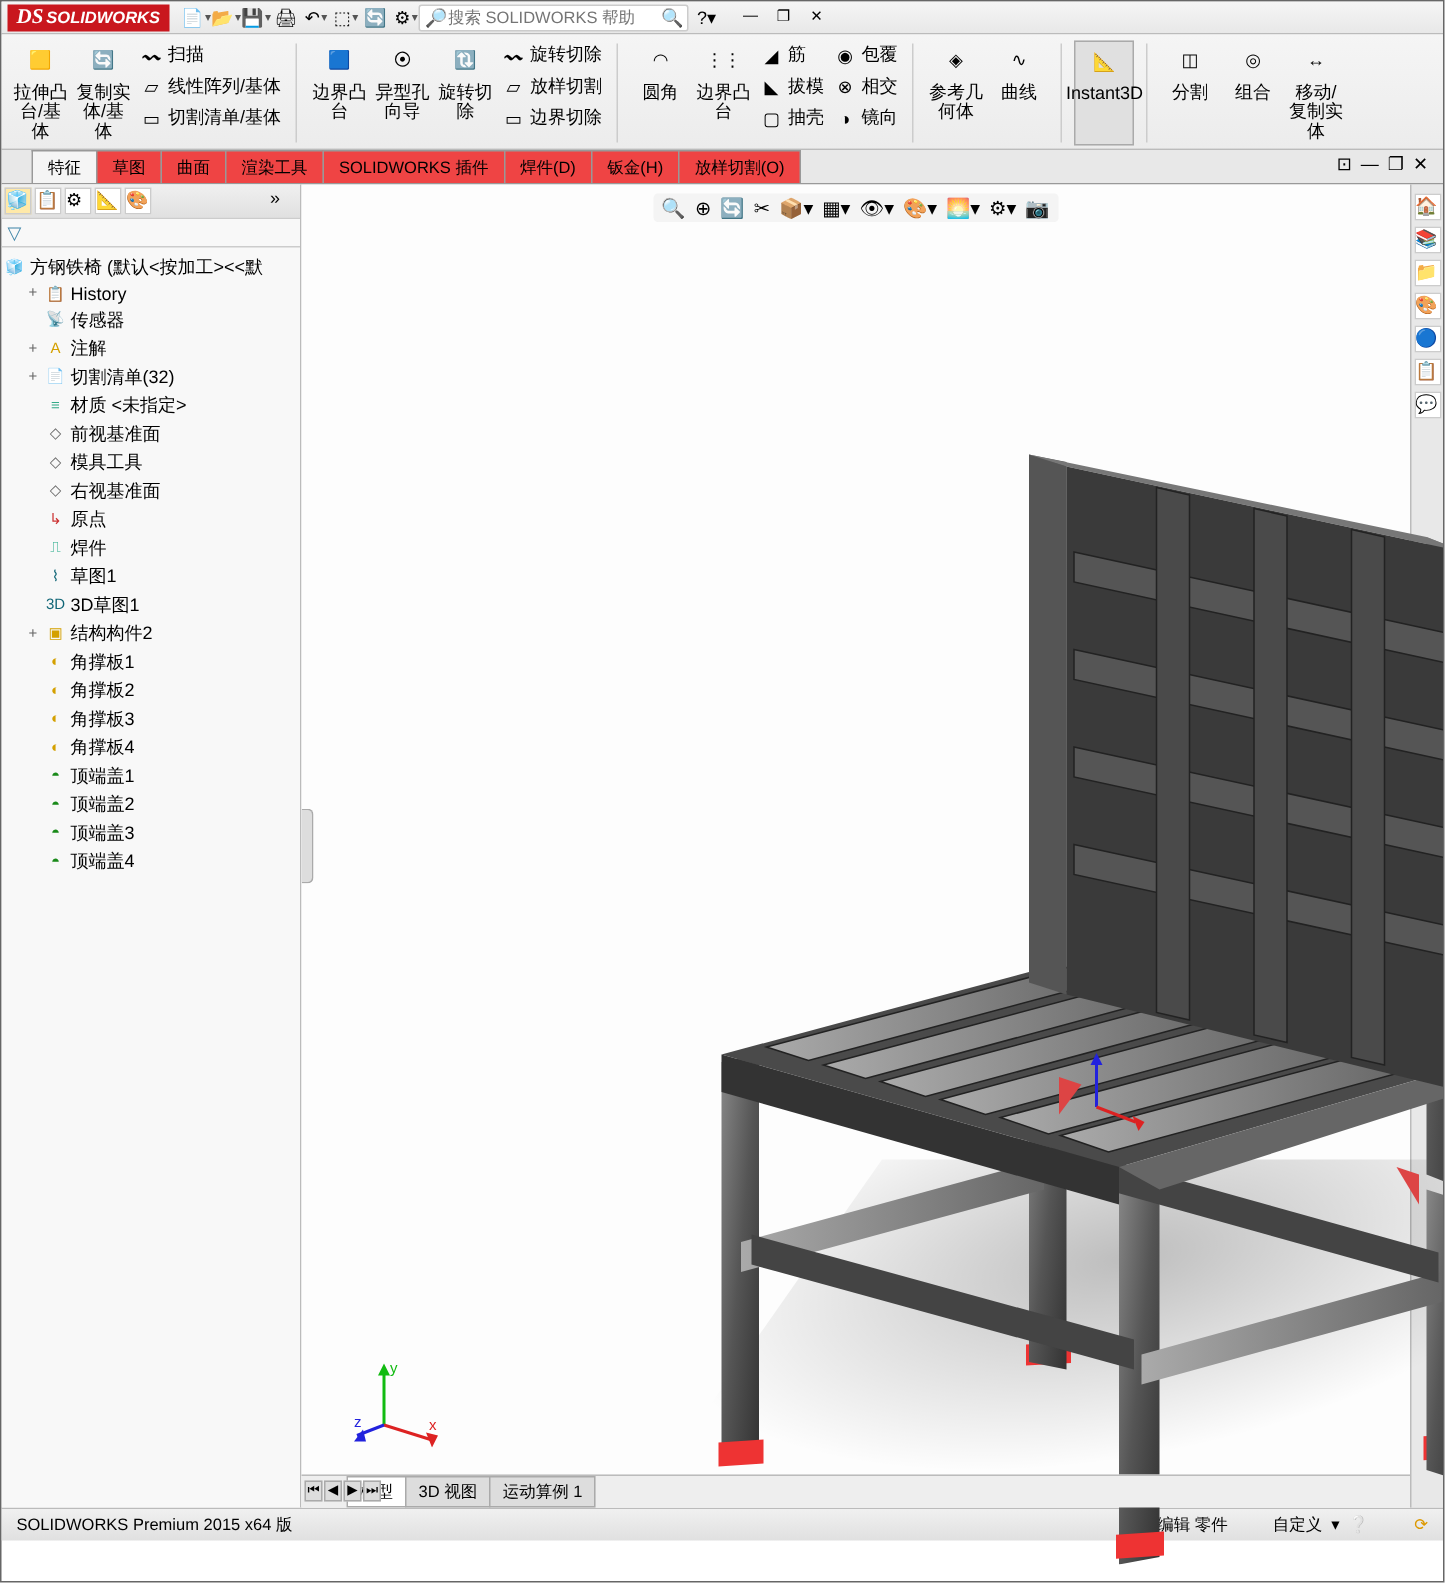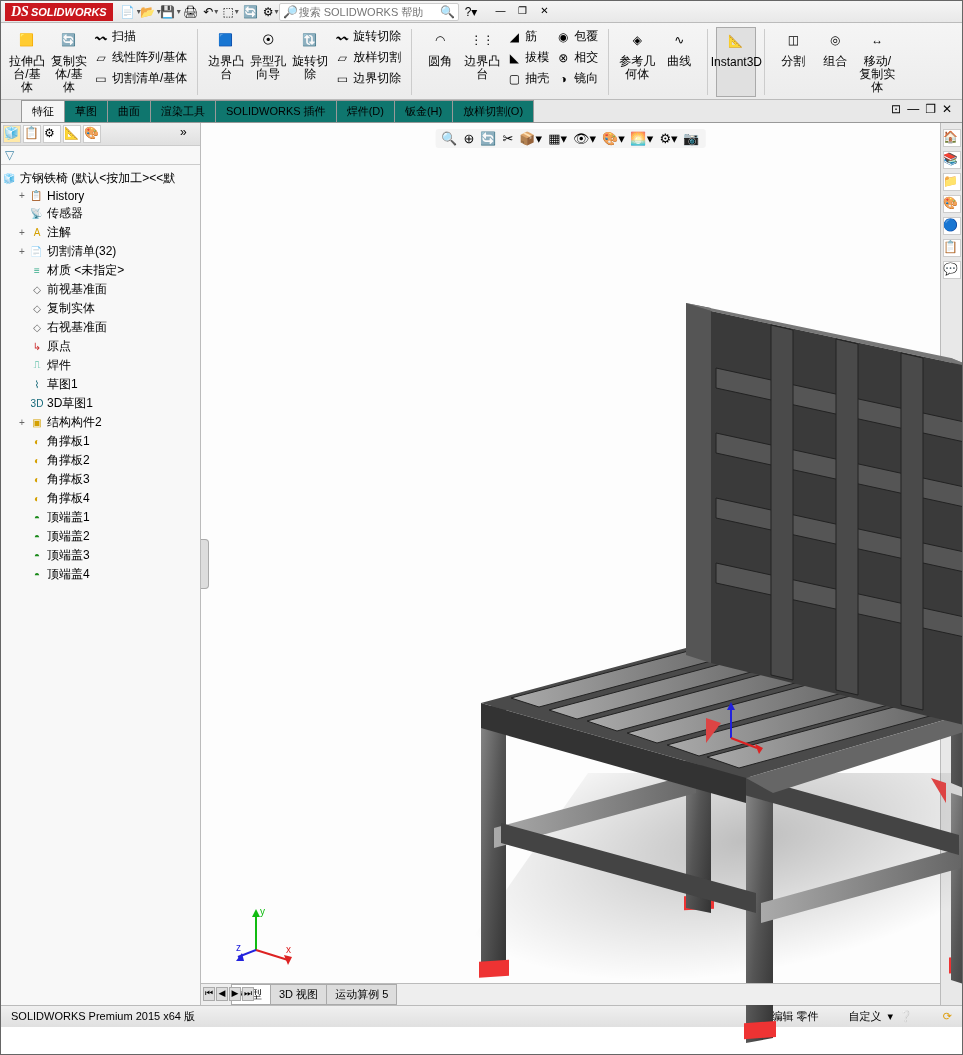"草图" .cmtab { background: #0f766e -> #ef4444 }
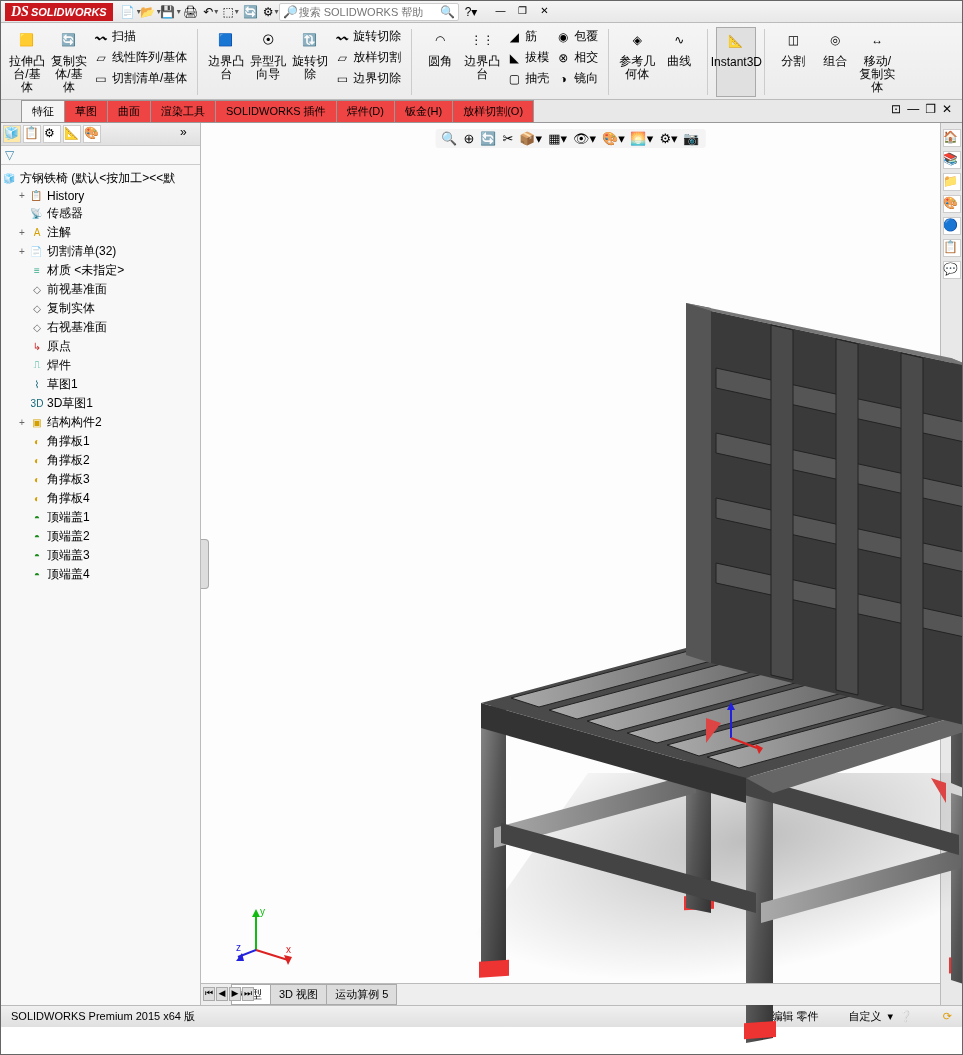"复制实体" span { text: 复制实体 -> 模具工具 }
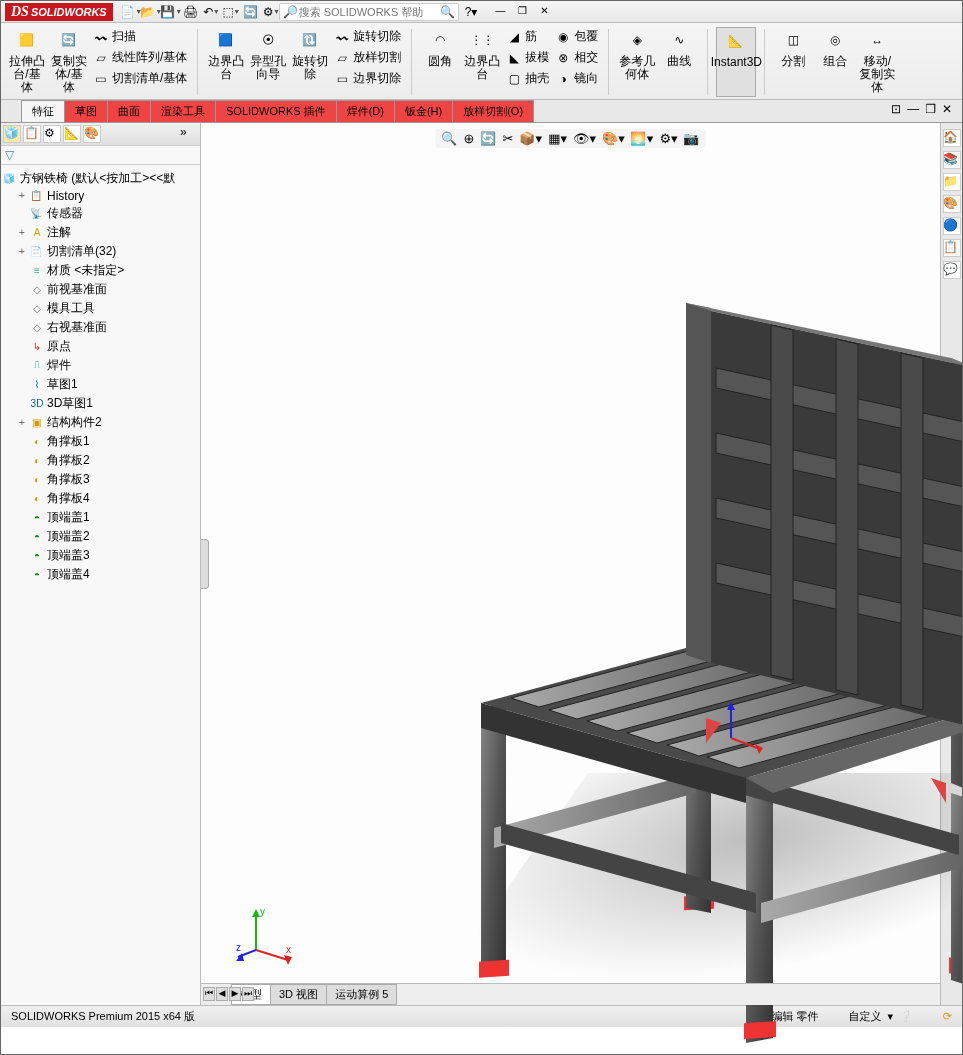"运动算例 5" div.btab { text: 5 -> 1 }
